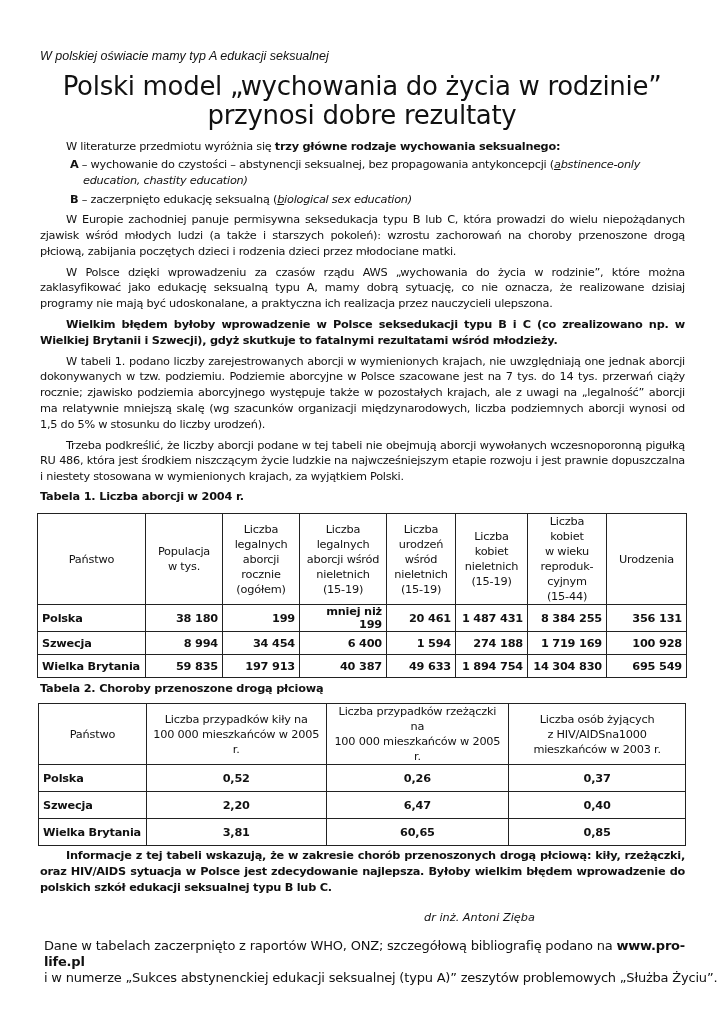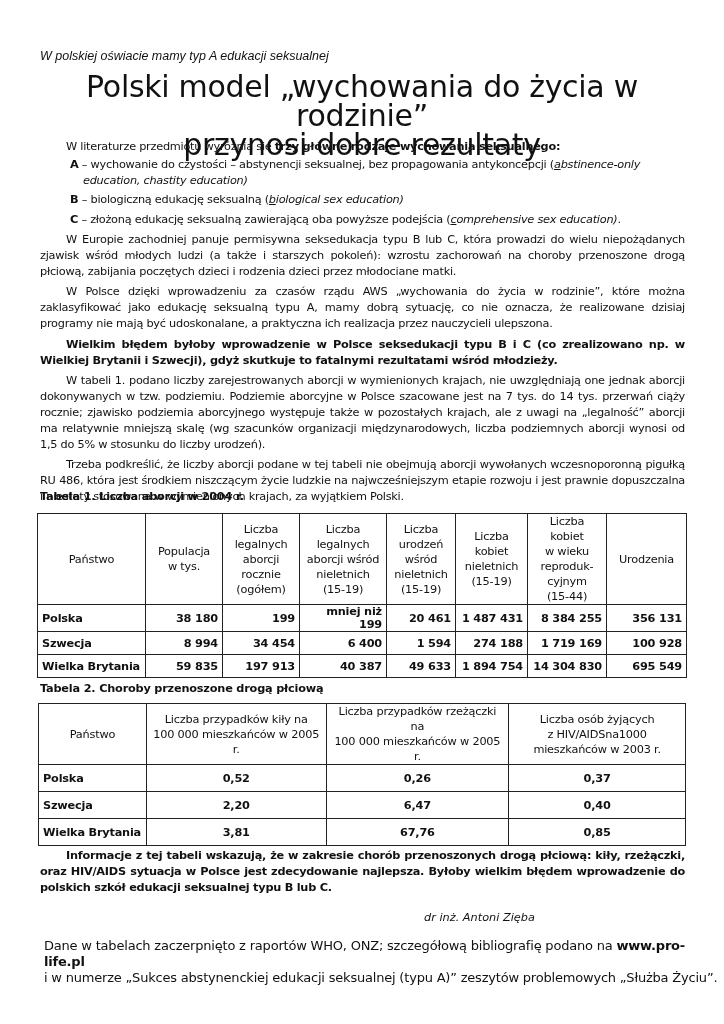"Polski model „wychowania do życia" .title { font-size: 30px -> 26px }
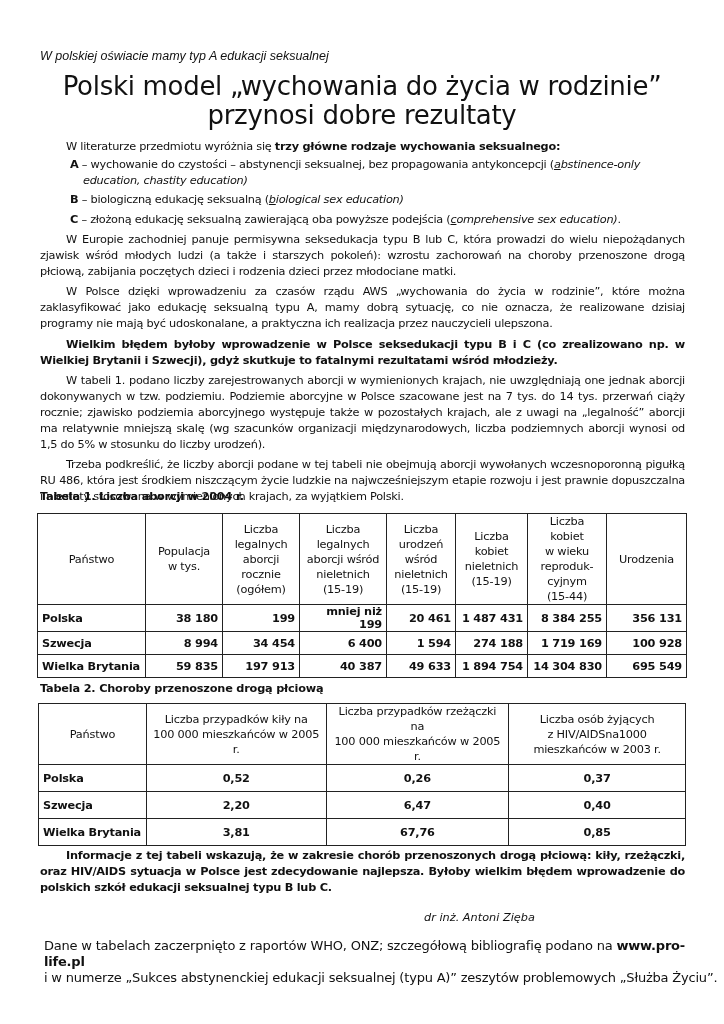"– biologiczną edukację seksualną (" span { text: biologiczną -> zaczerpnięto }
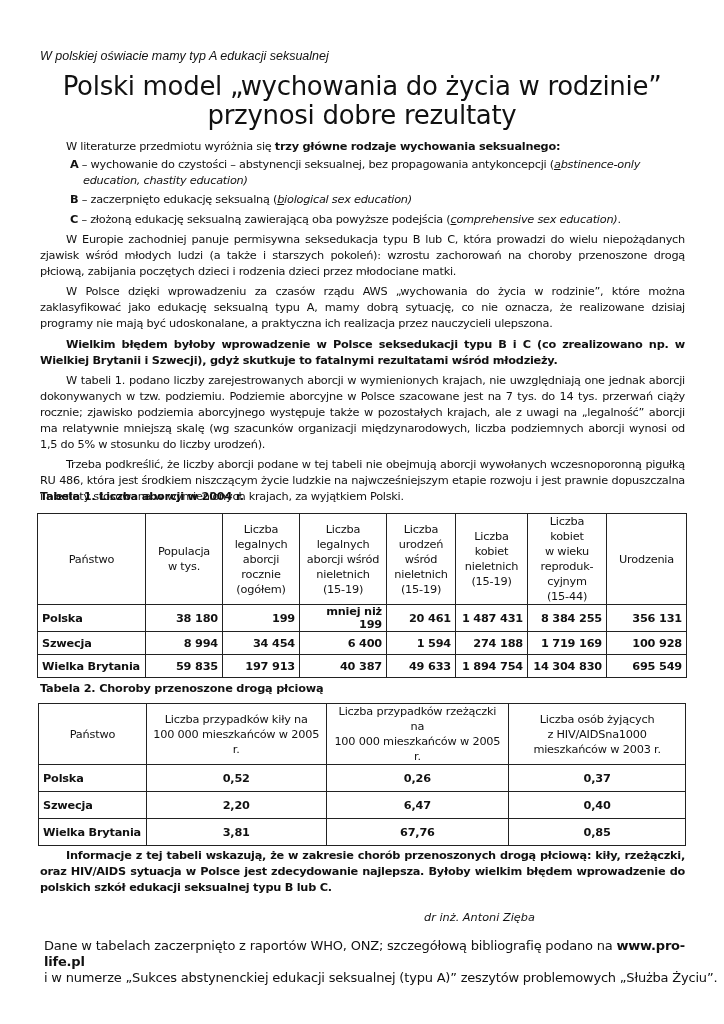"C – złożoną edukację seksualną" p.list-item { html: <p><span>C</span><span> – złożoną edukację seksualną zawierającą oba powyższe podejścia (</span><span>c</span><span>omprehensive sex education)</span><span>.</span></p> -> none }
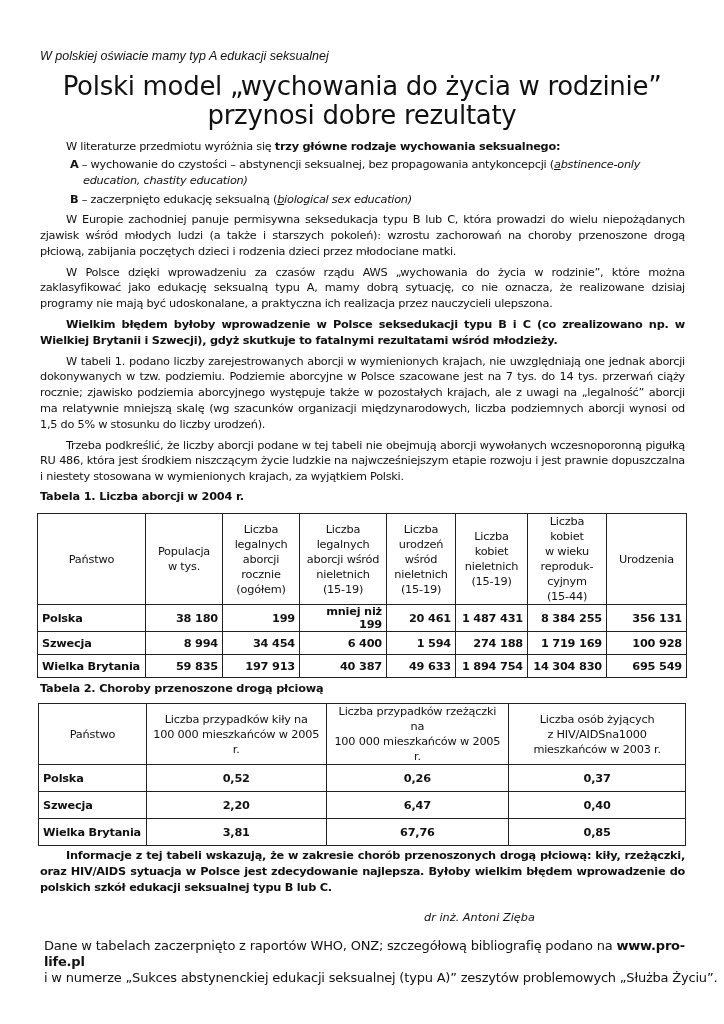"67,76" td.ctr { text: 67,76 -> 60,65 }
